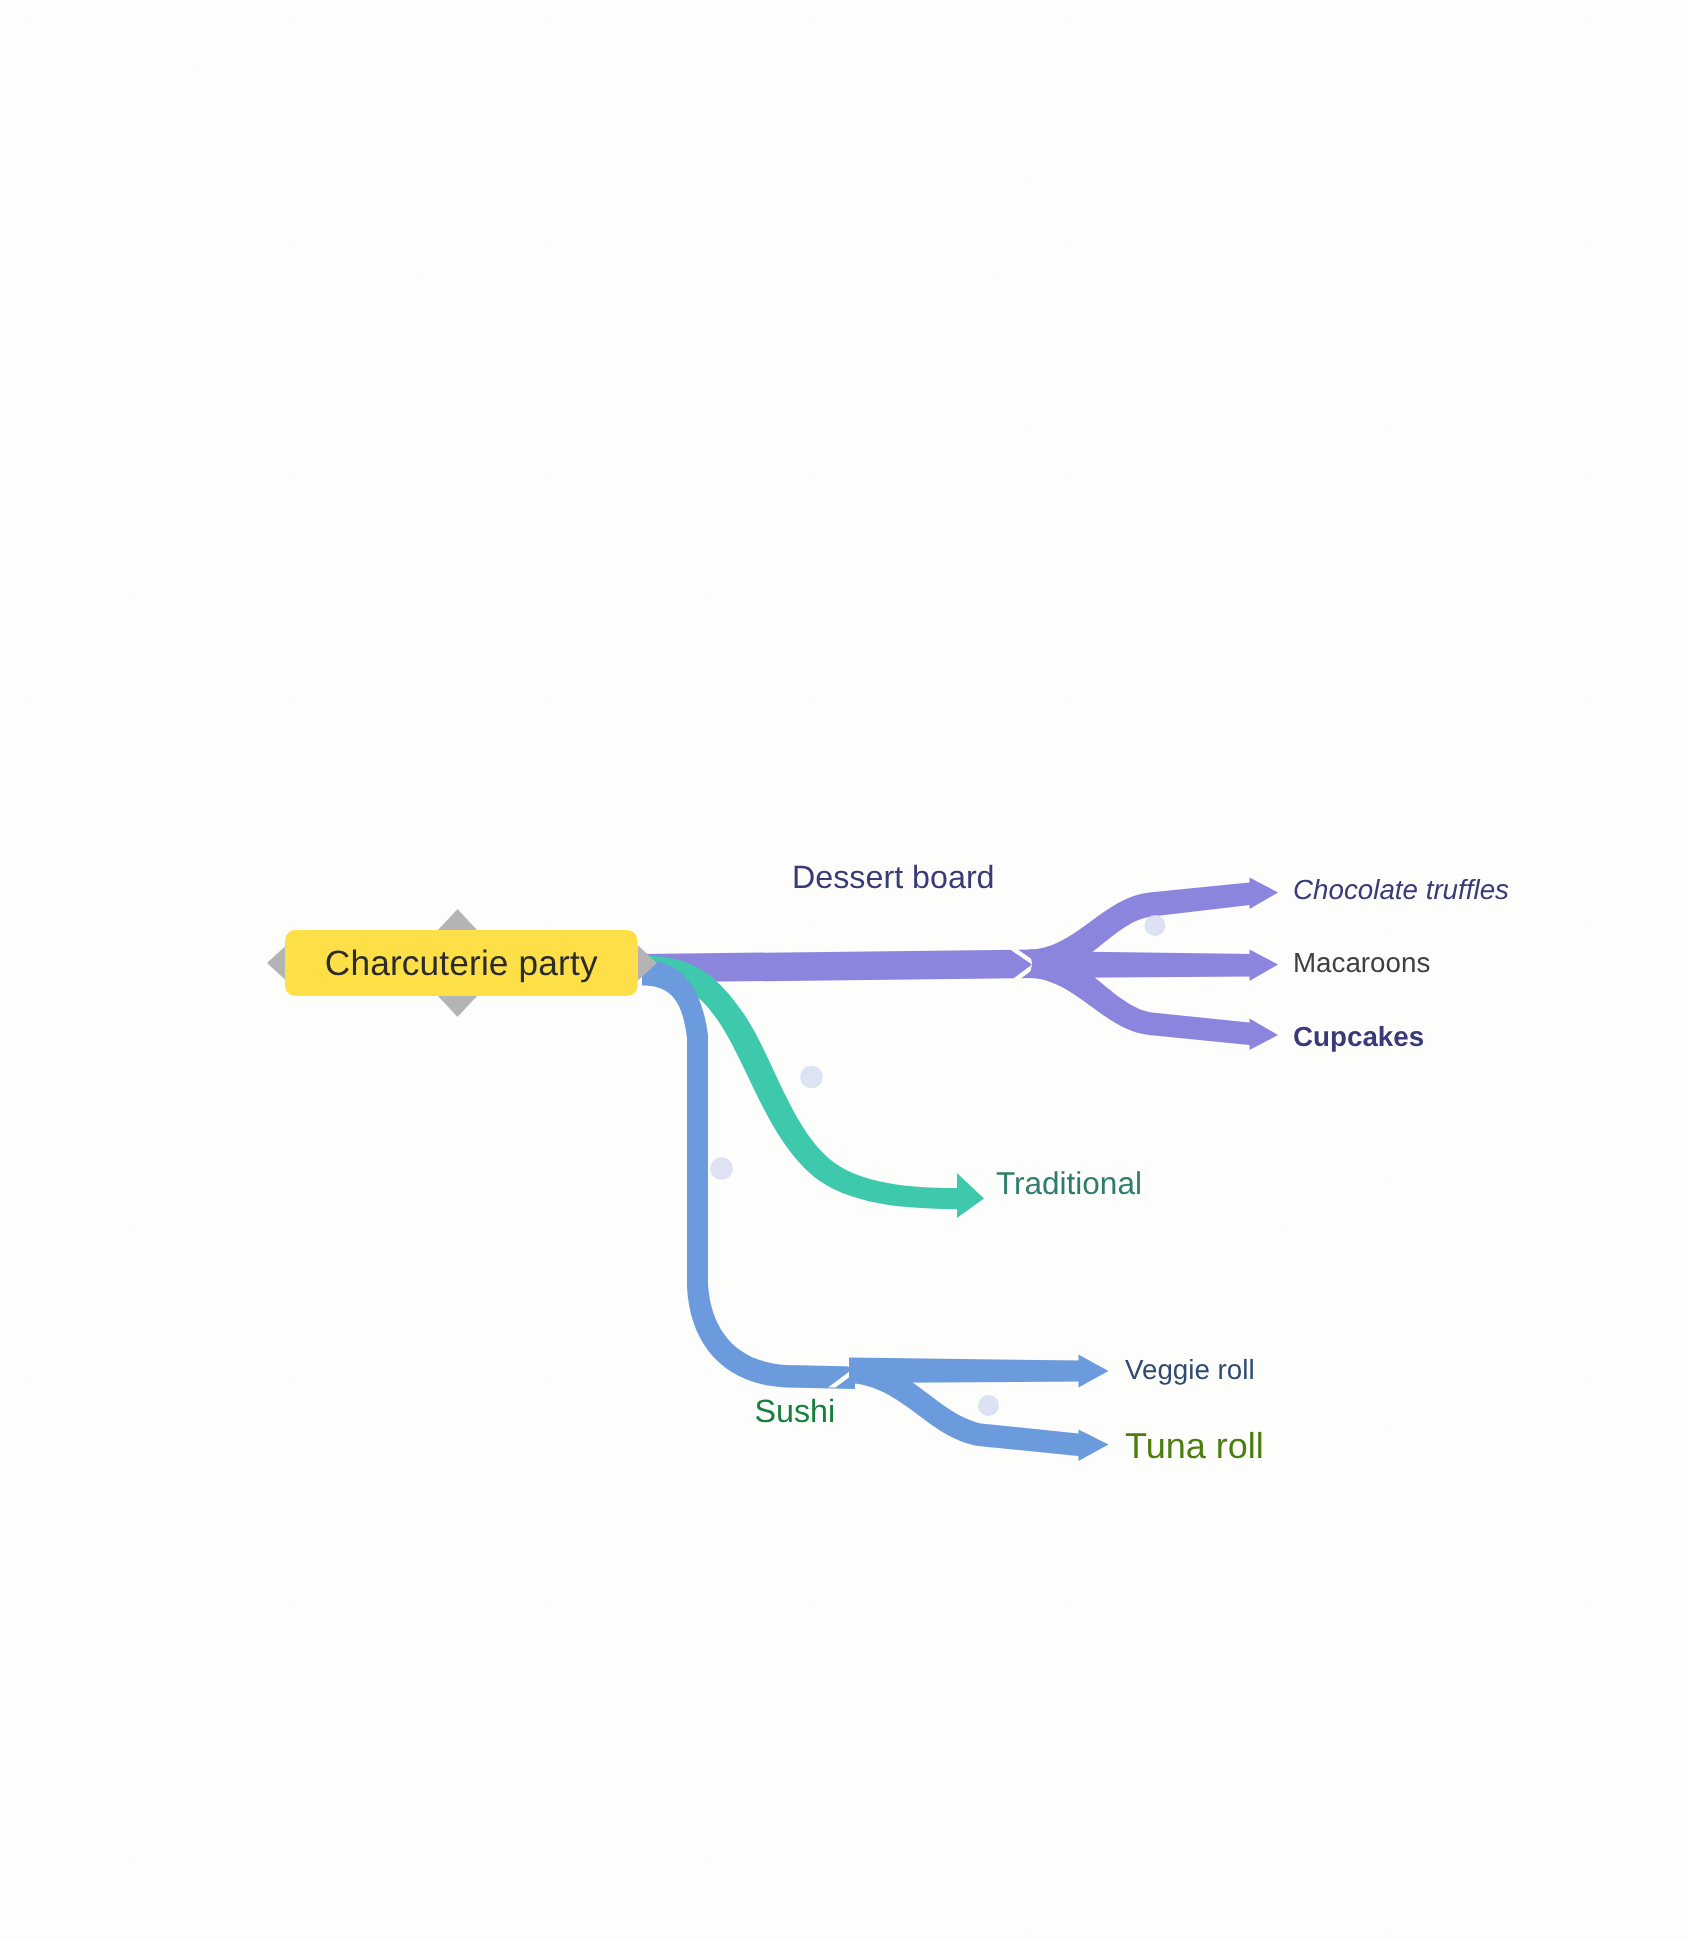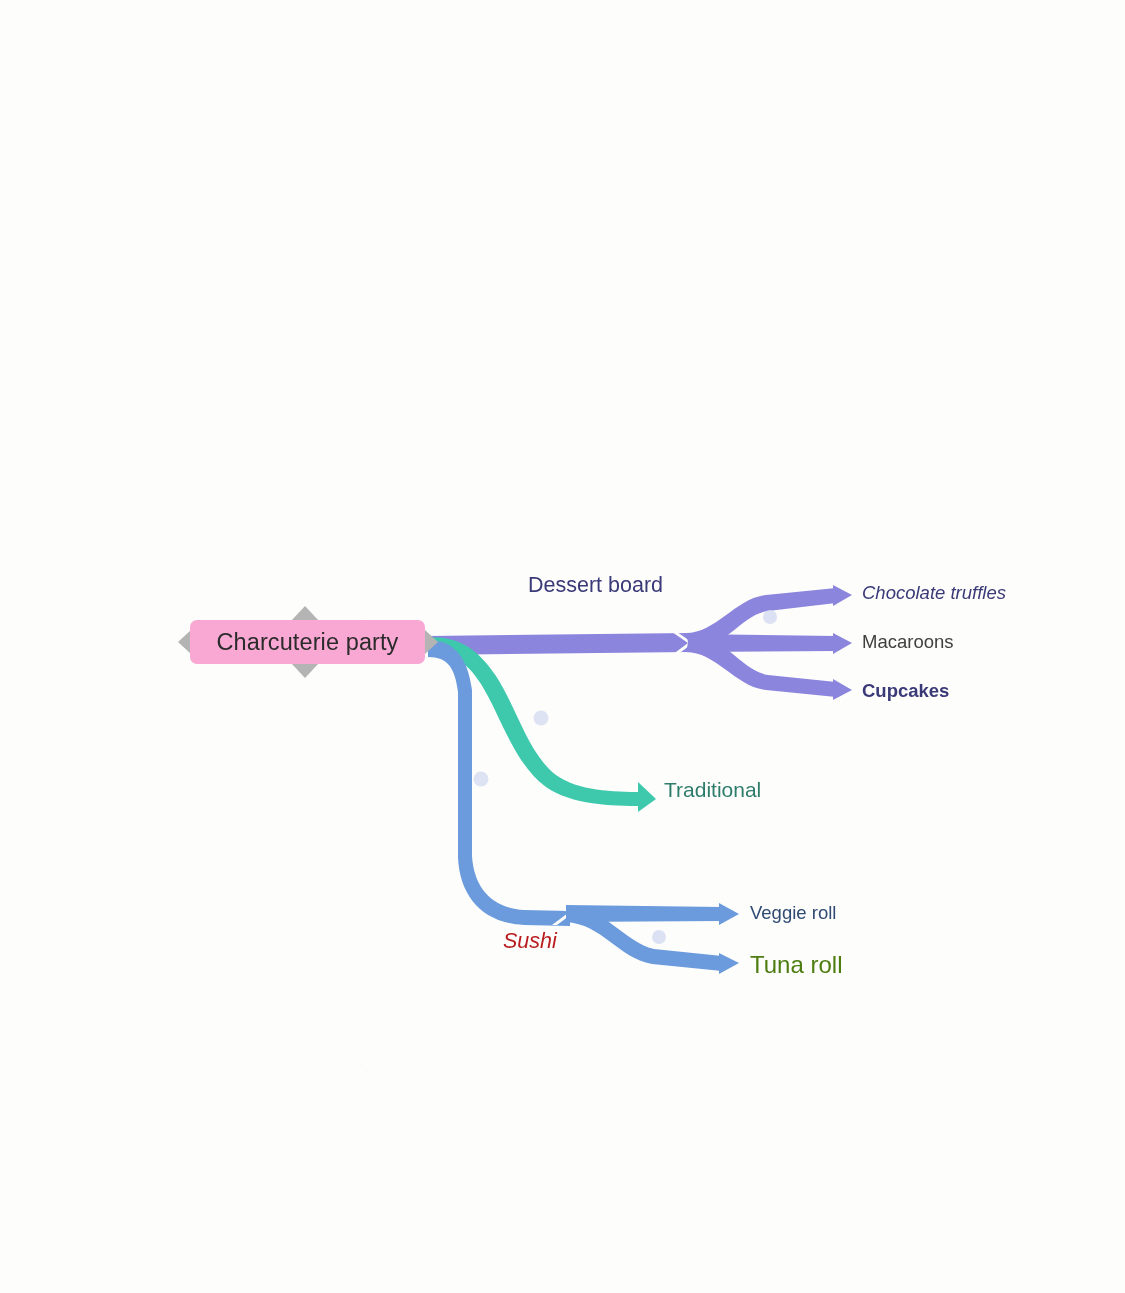"Charcuterie party" #root-node { background: #f9a8d4 -> #fde047 }
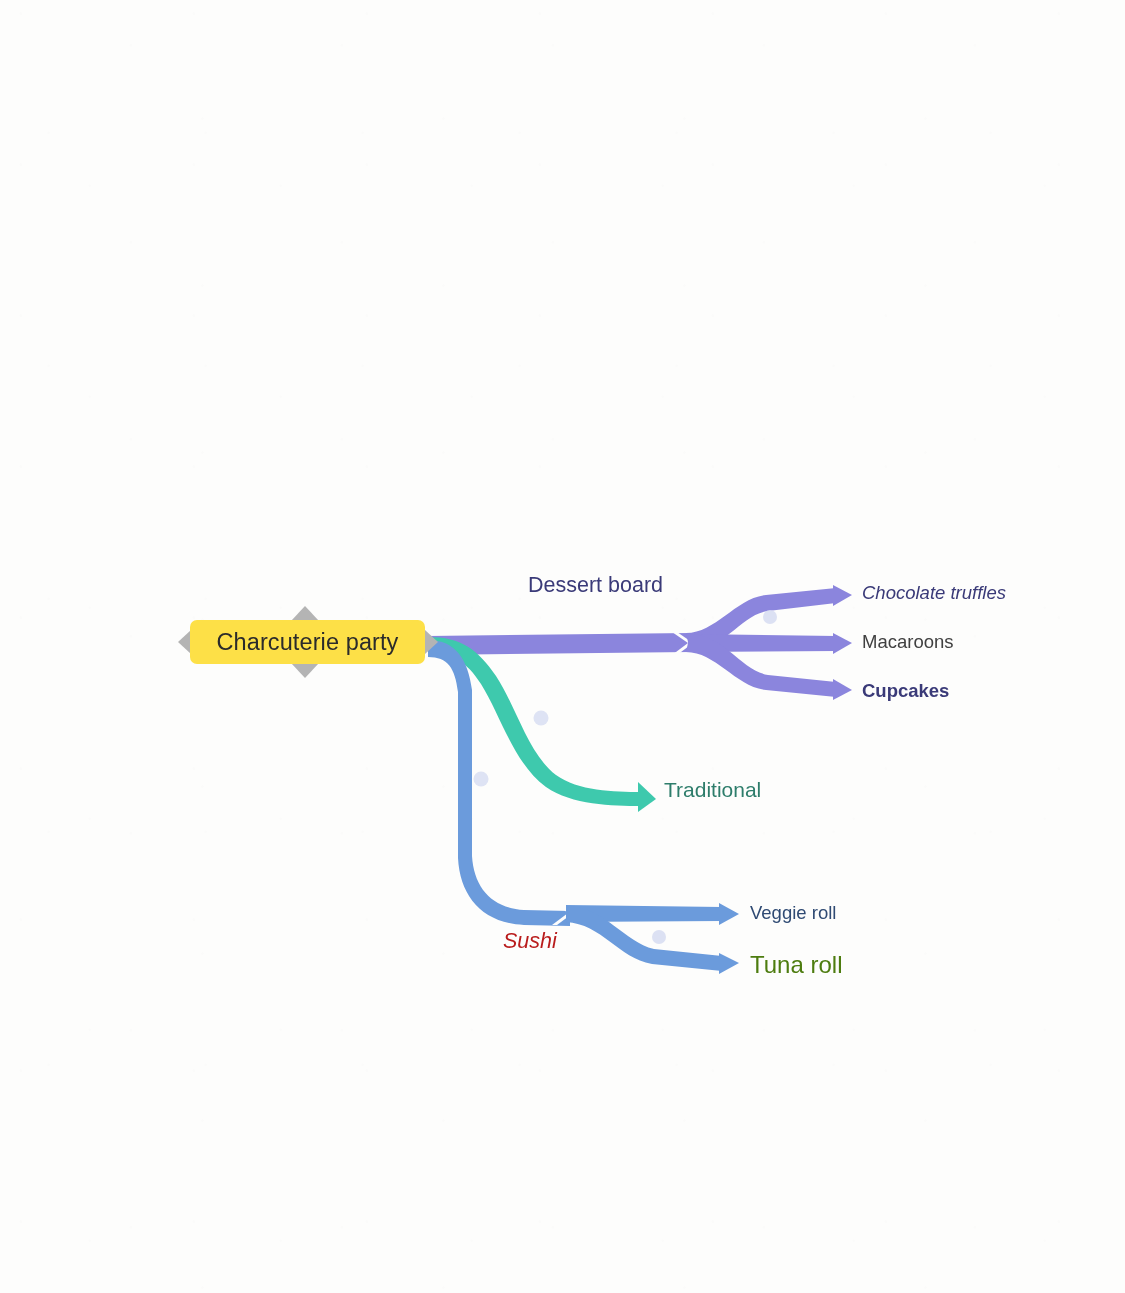"Sushi" div.node-label { color: #b91c1c -> #15803d; font-style: italic -> none }
